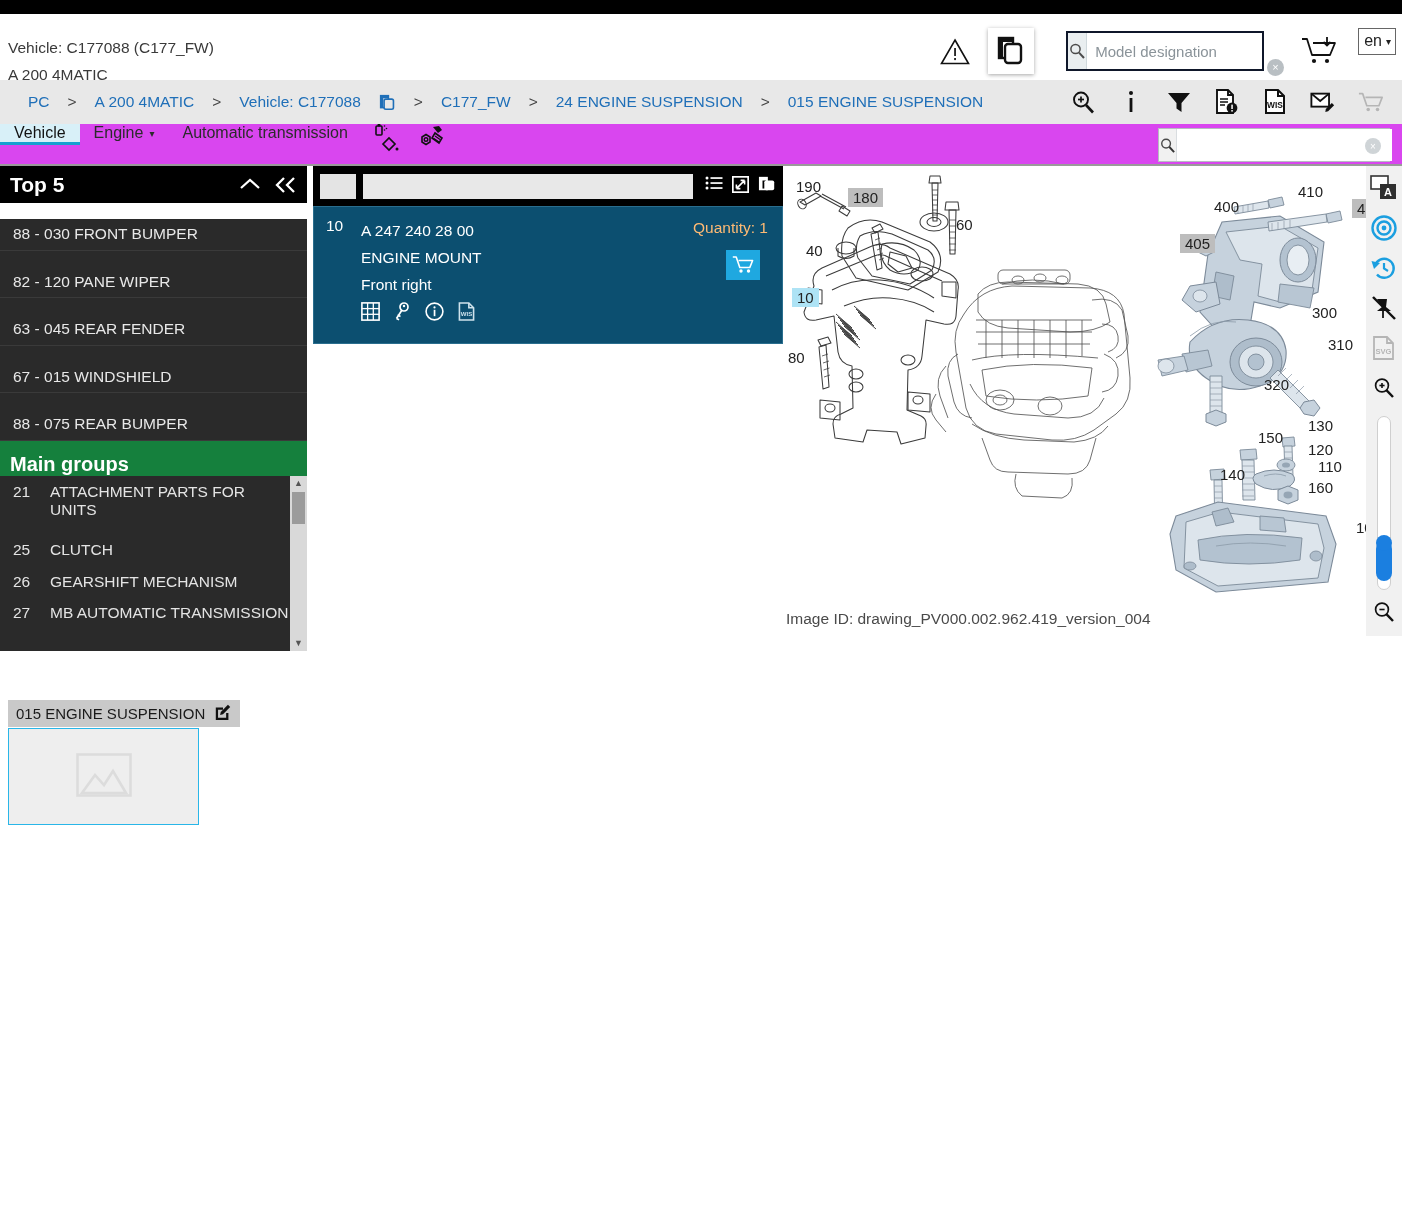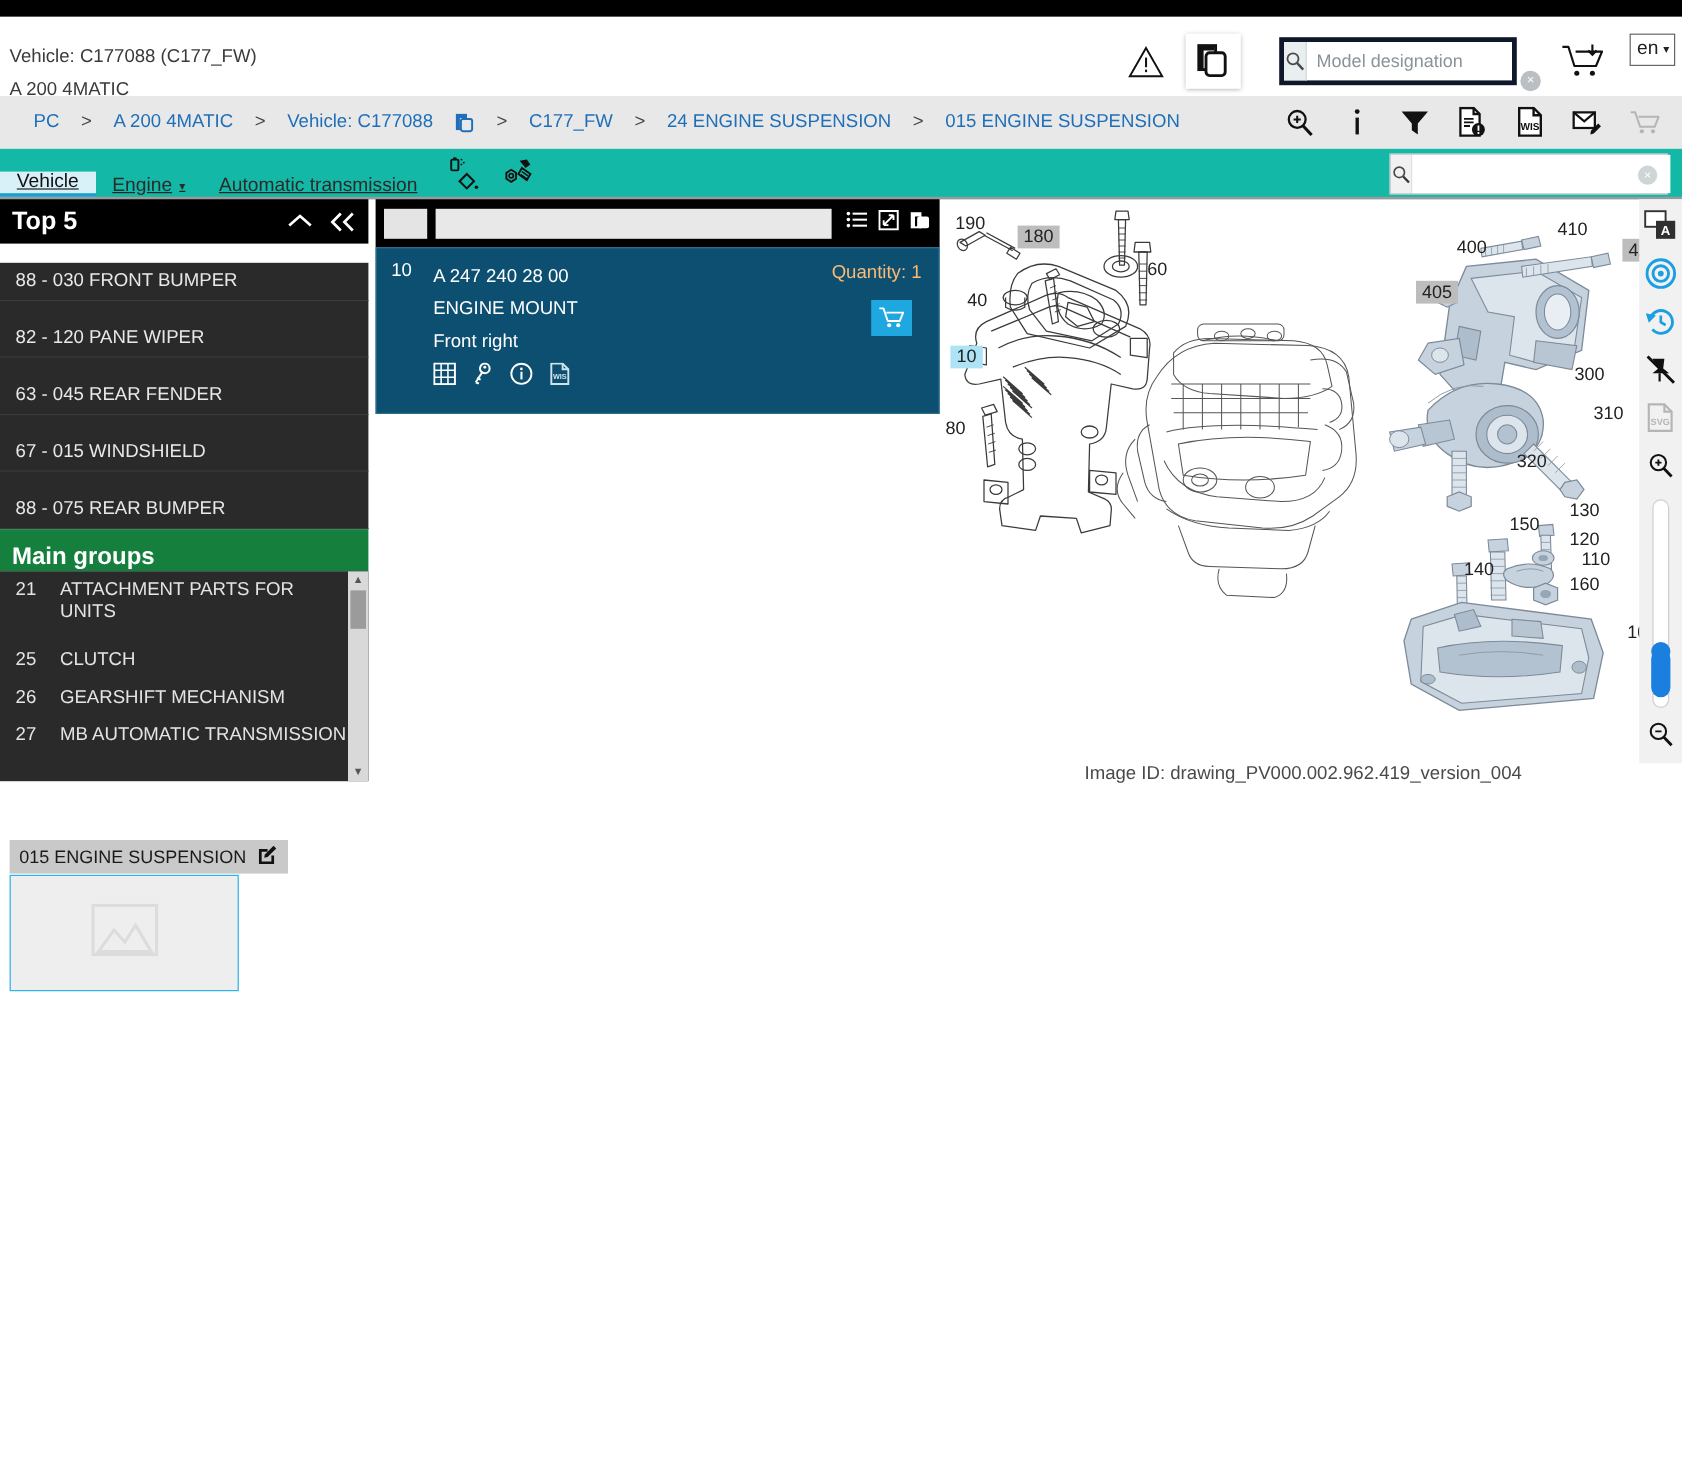"Model designation" .search-wrap { border: 4px solid #0f172a -> 2px solid #0f172a }
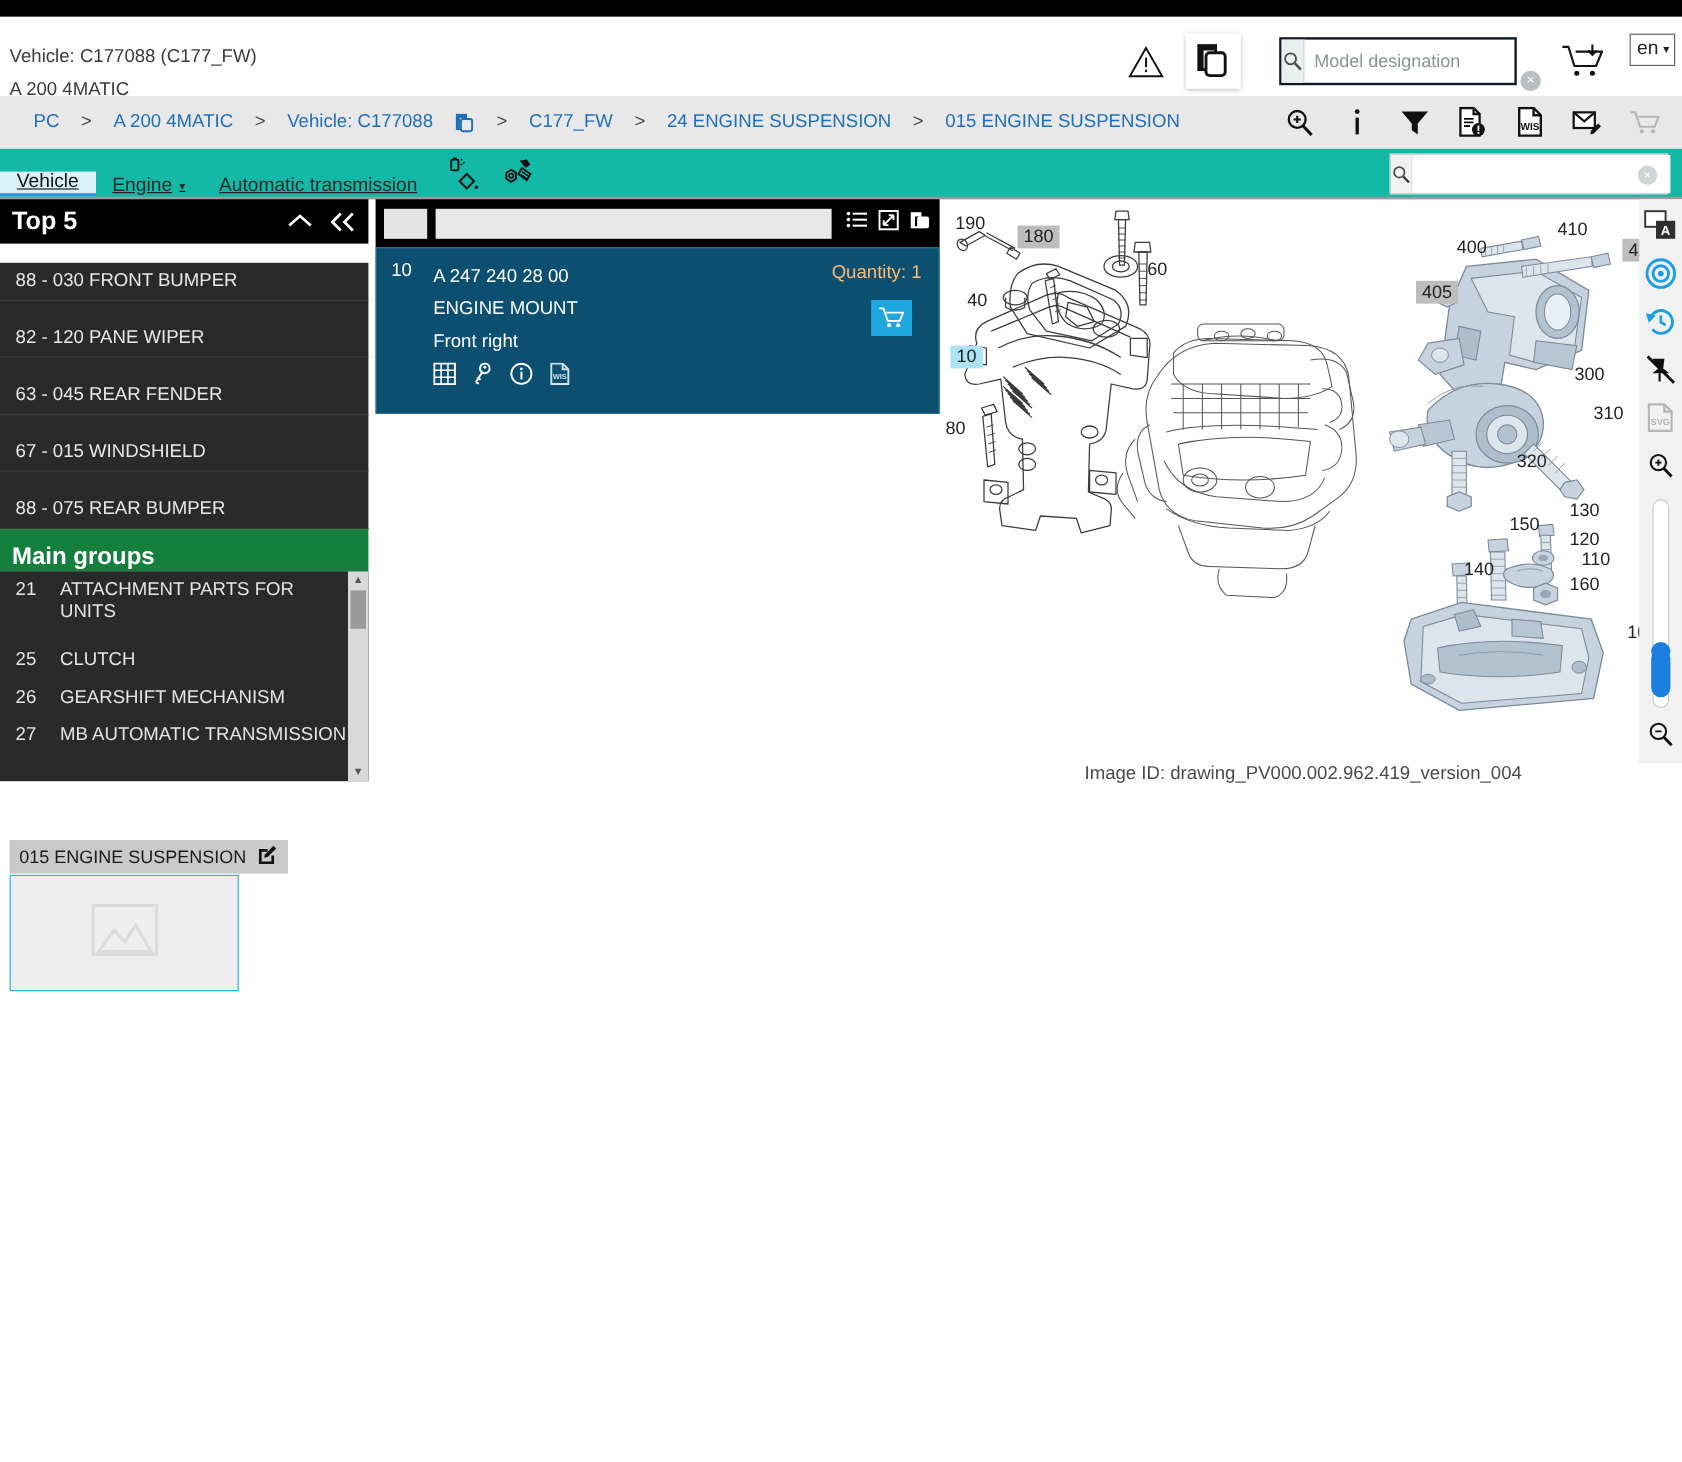"Vehicle" .tab-bar { align-items: flex-end -> flex-start; background: #14b8a6 -> #d946ef; text-decoration: underline -> none }
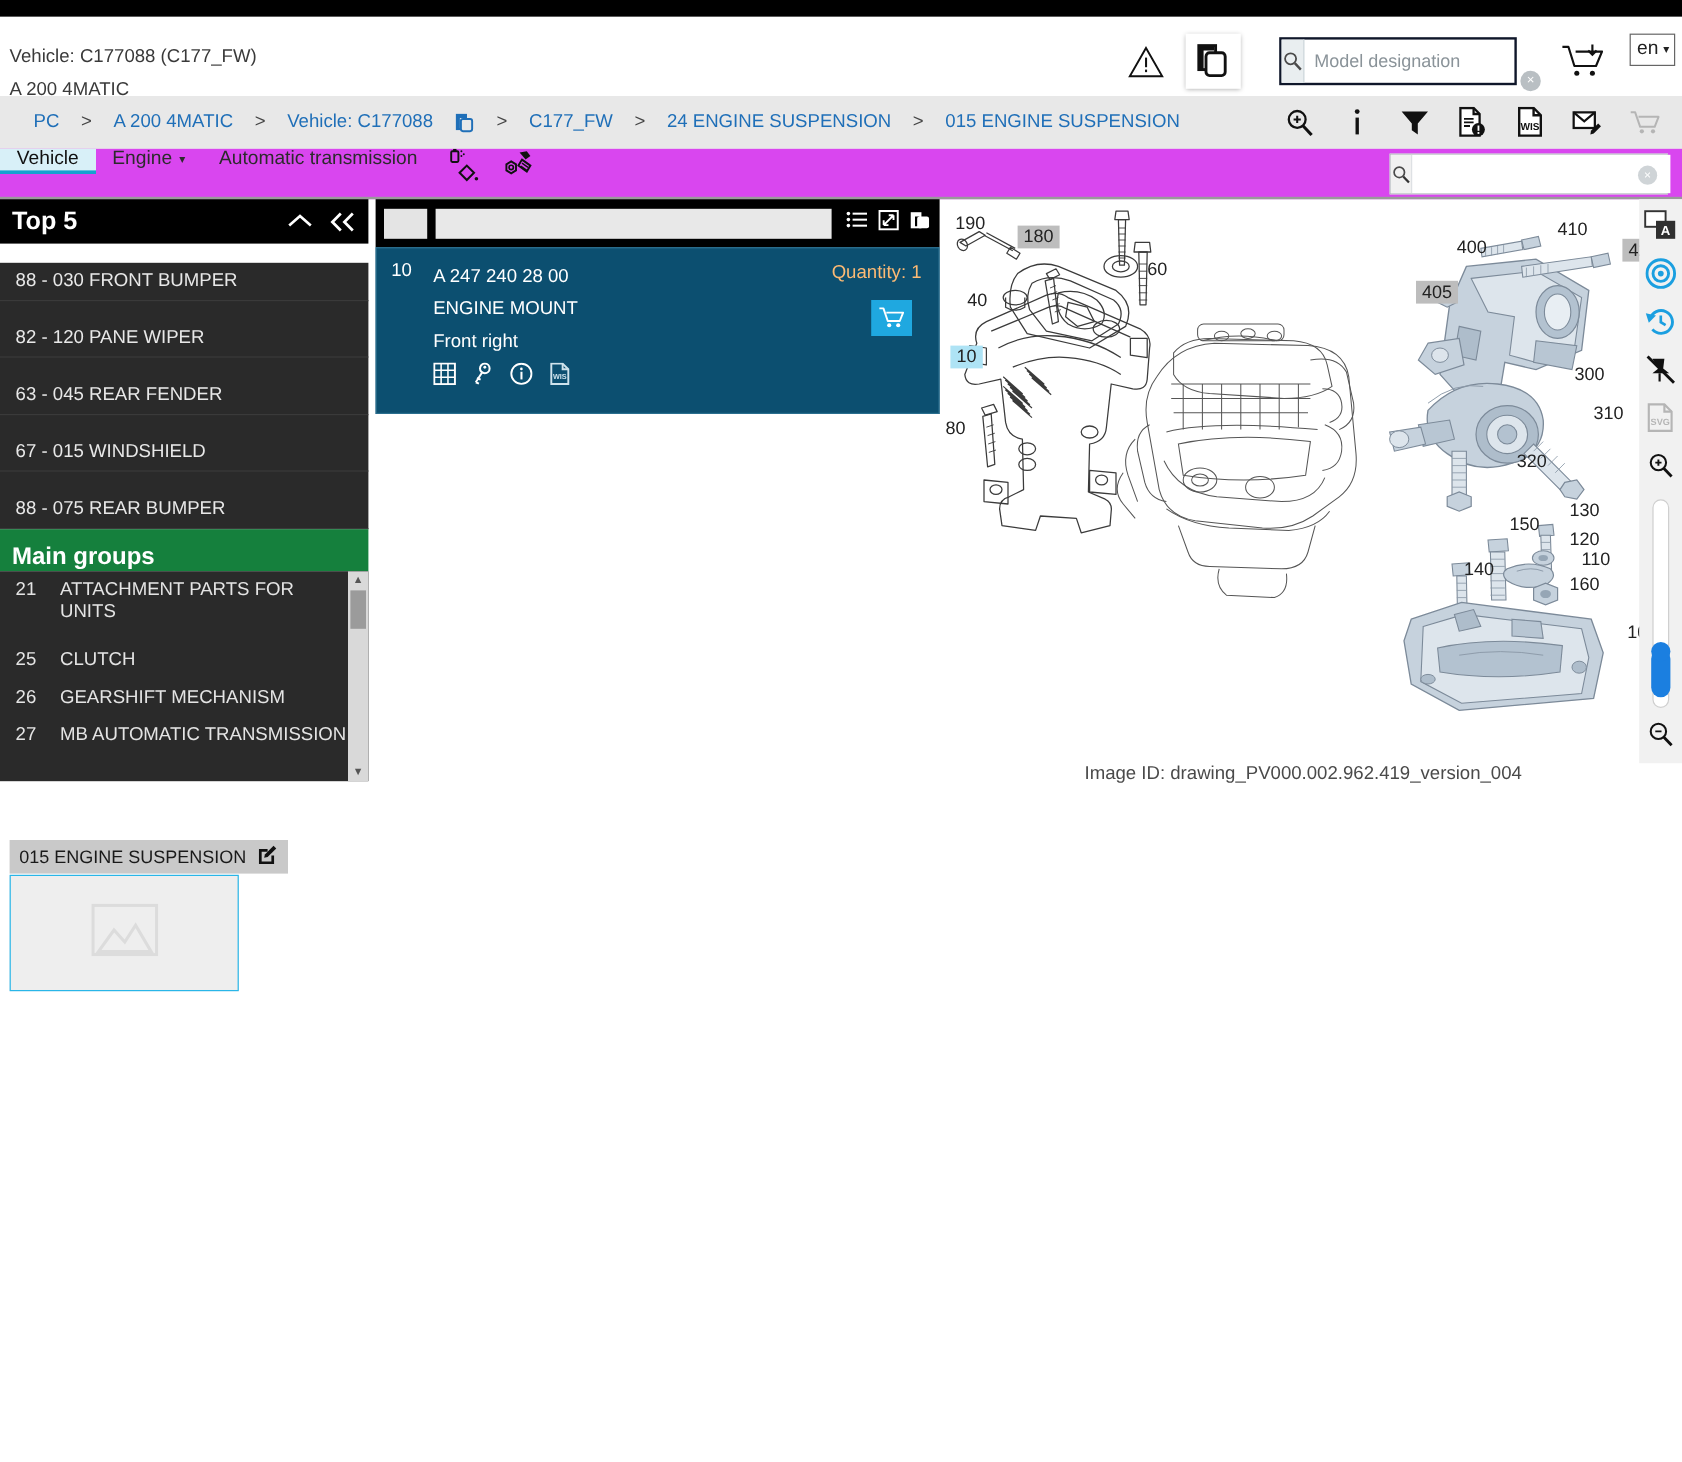"Image ID:" .img-id { text-align: center -> left; top: 470px -> 444px }
